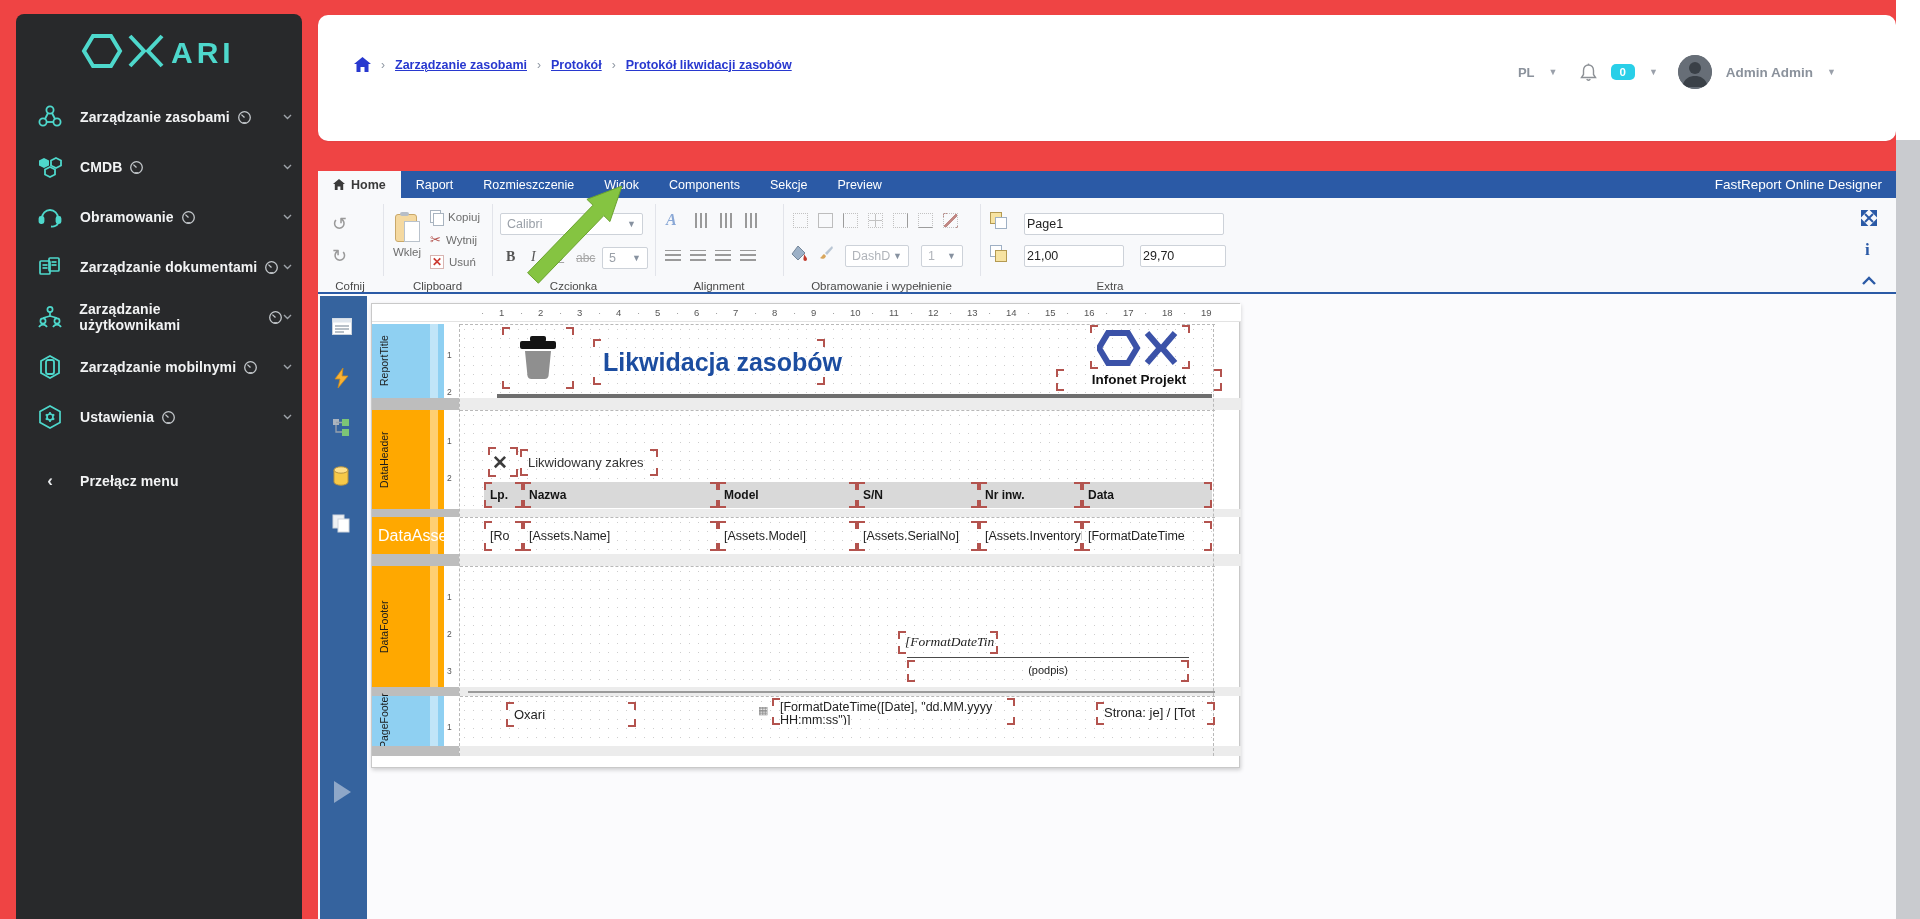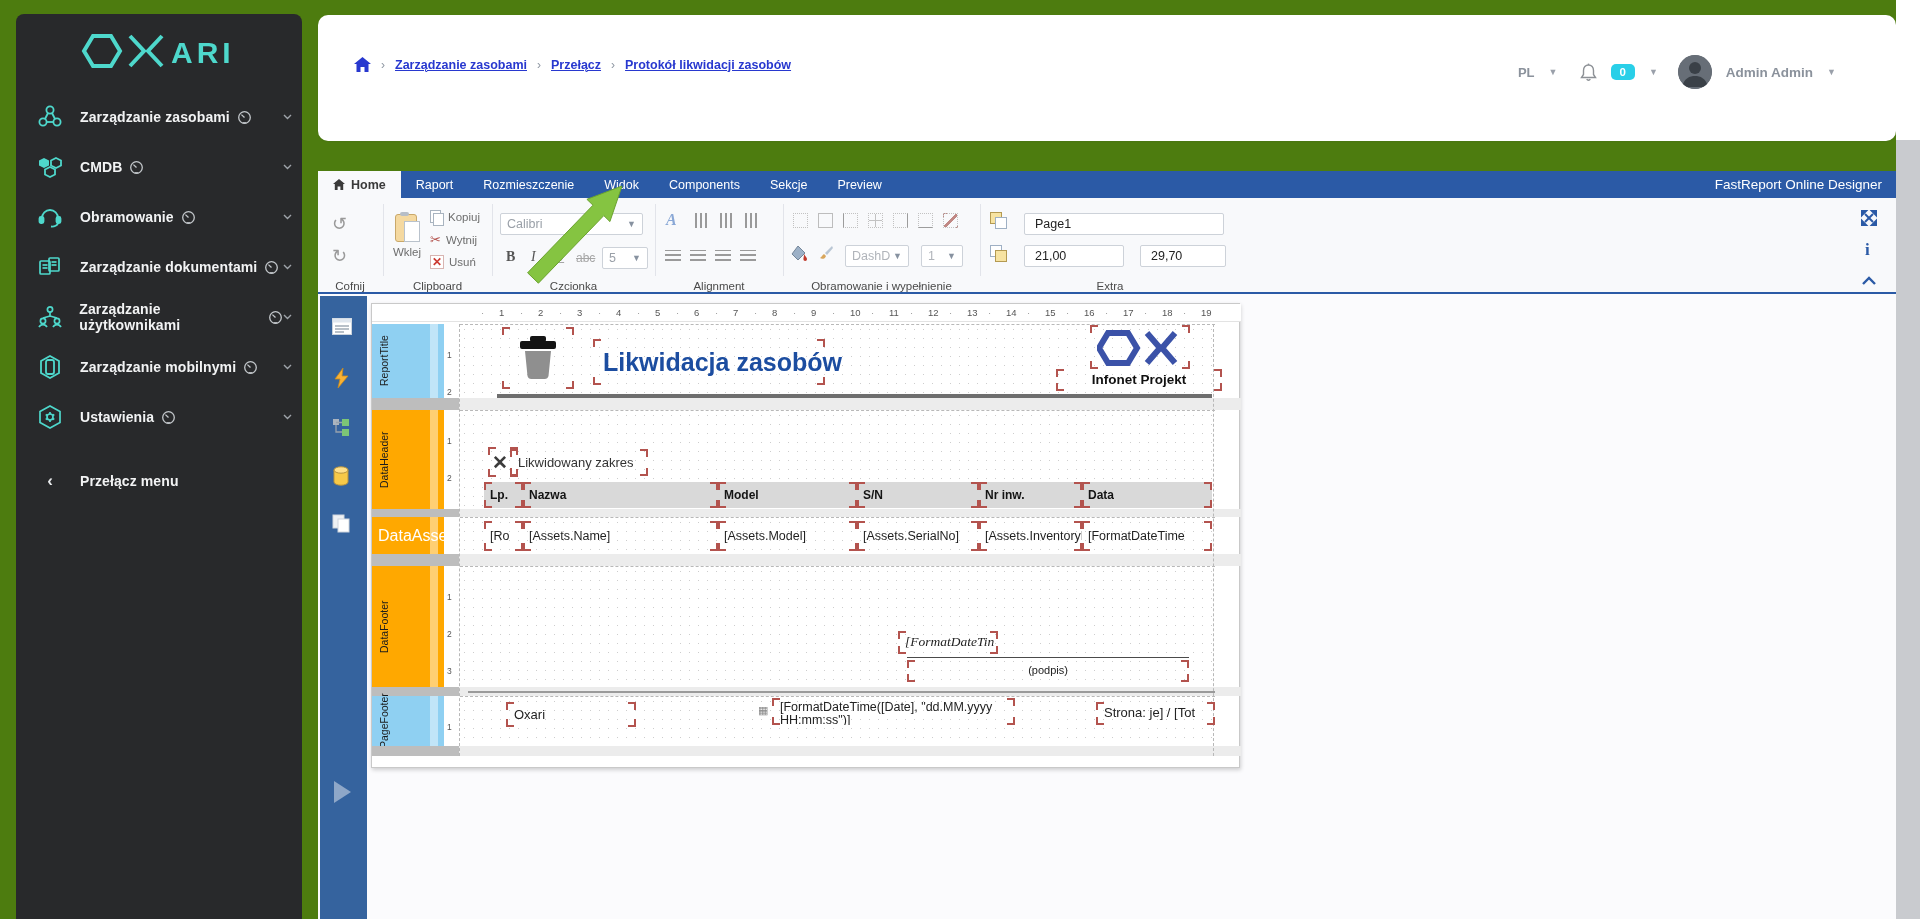"ARI" #stage { background: #4d7c0f -> #ef4444 }
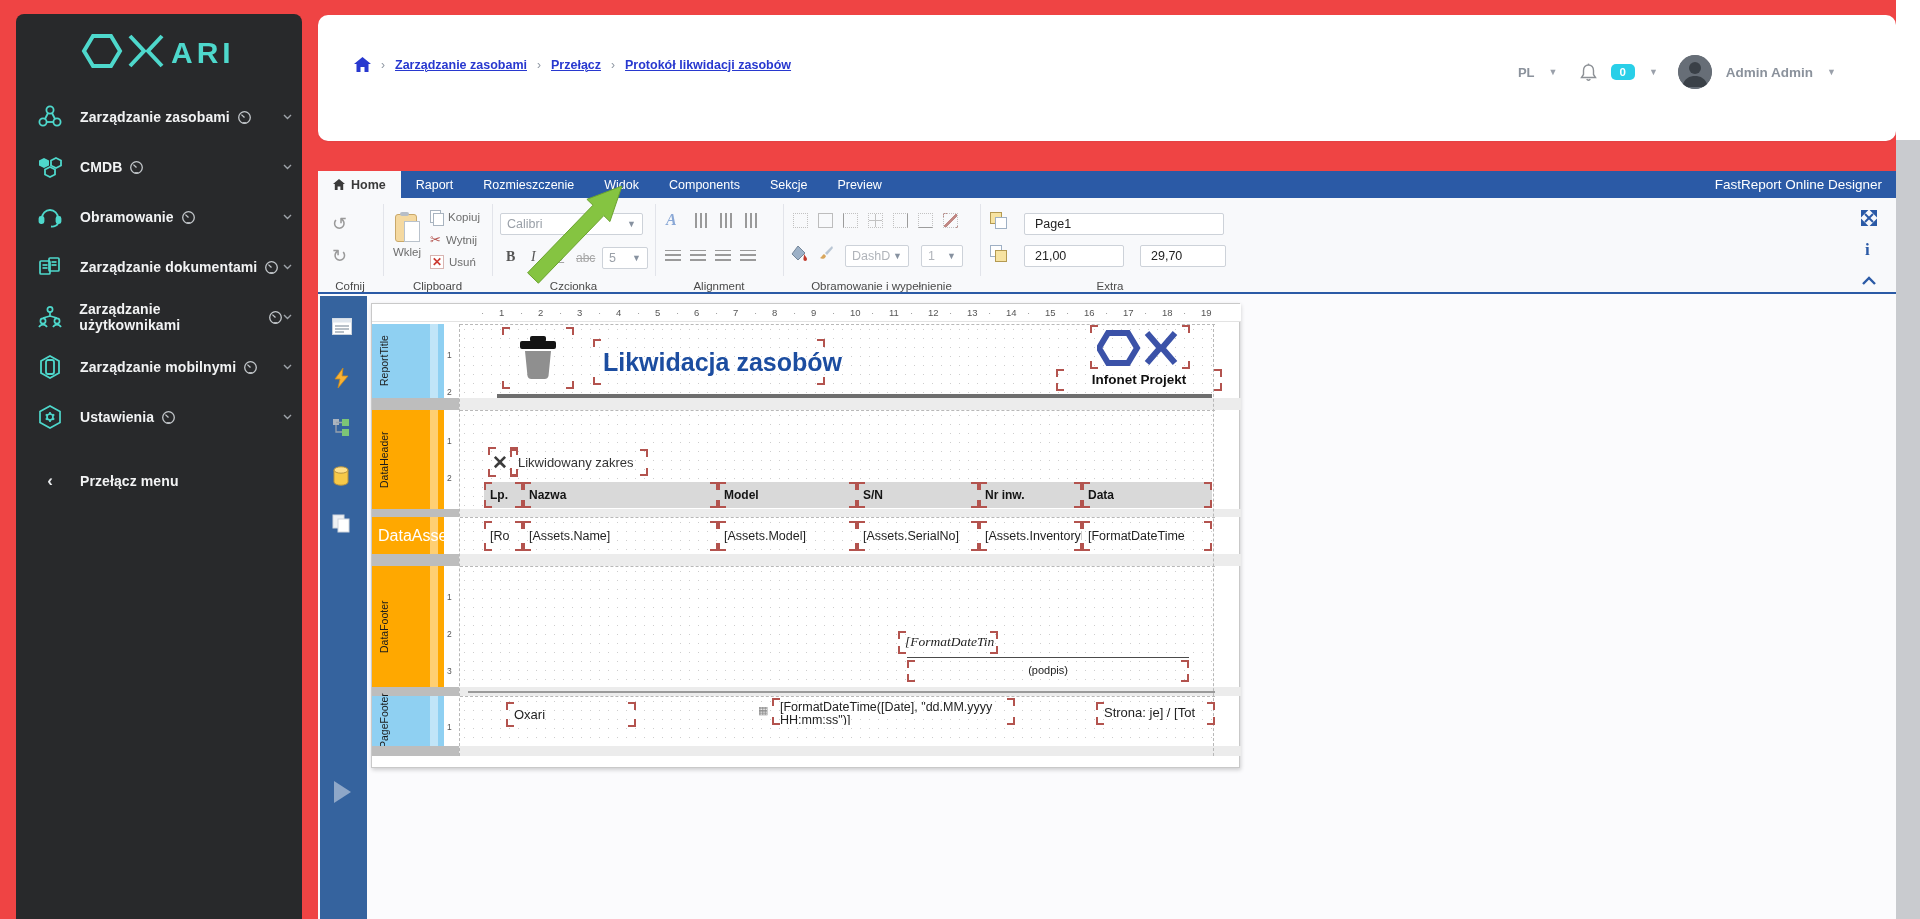"Przełącz" span.crumb-link { text: Przełącz -> Protokół }
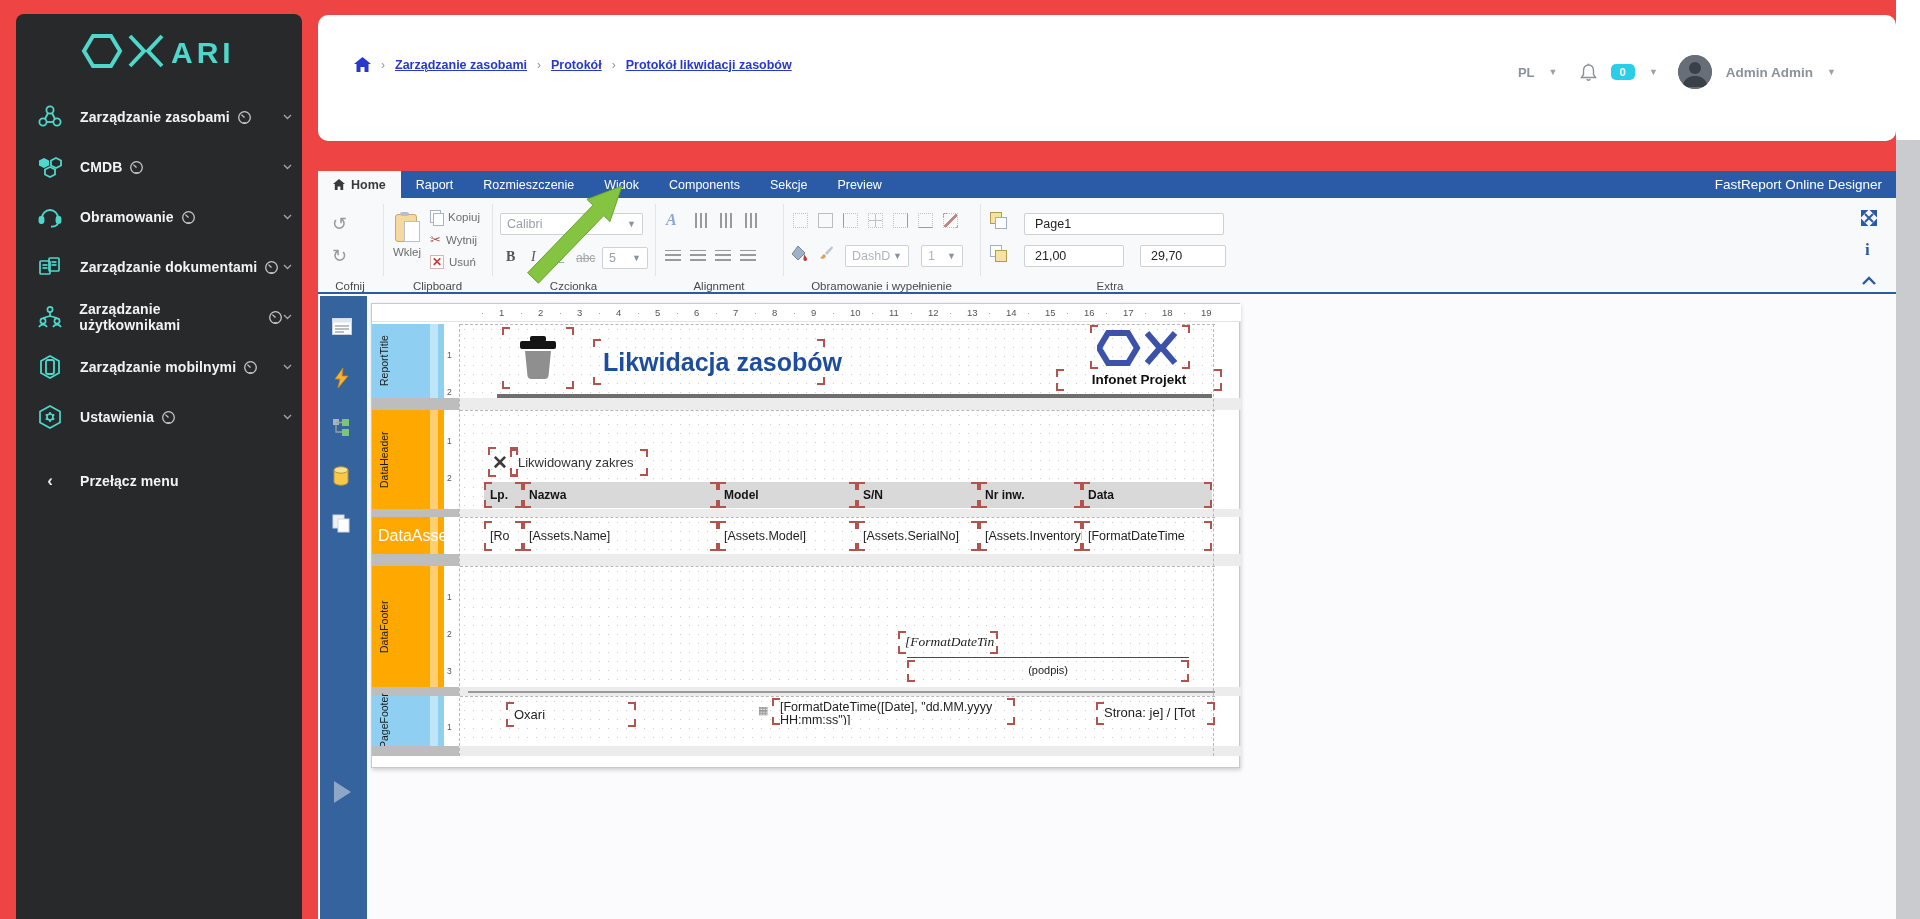"Page1" .tool-inp { padding: 0 10px -> 0 2px }
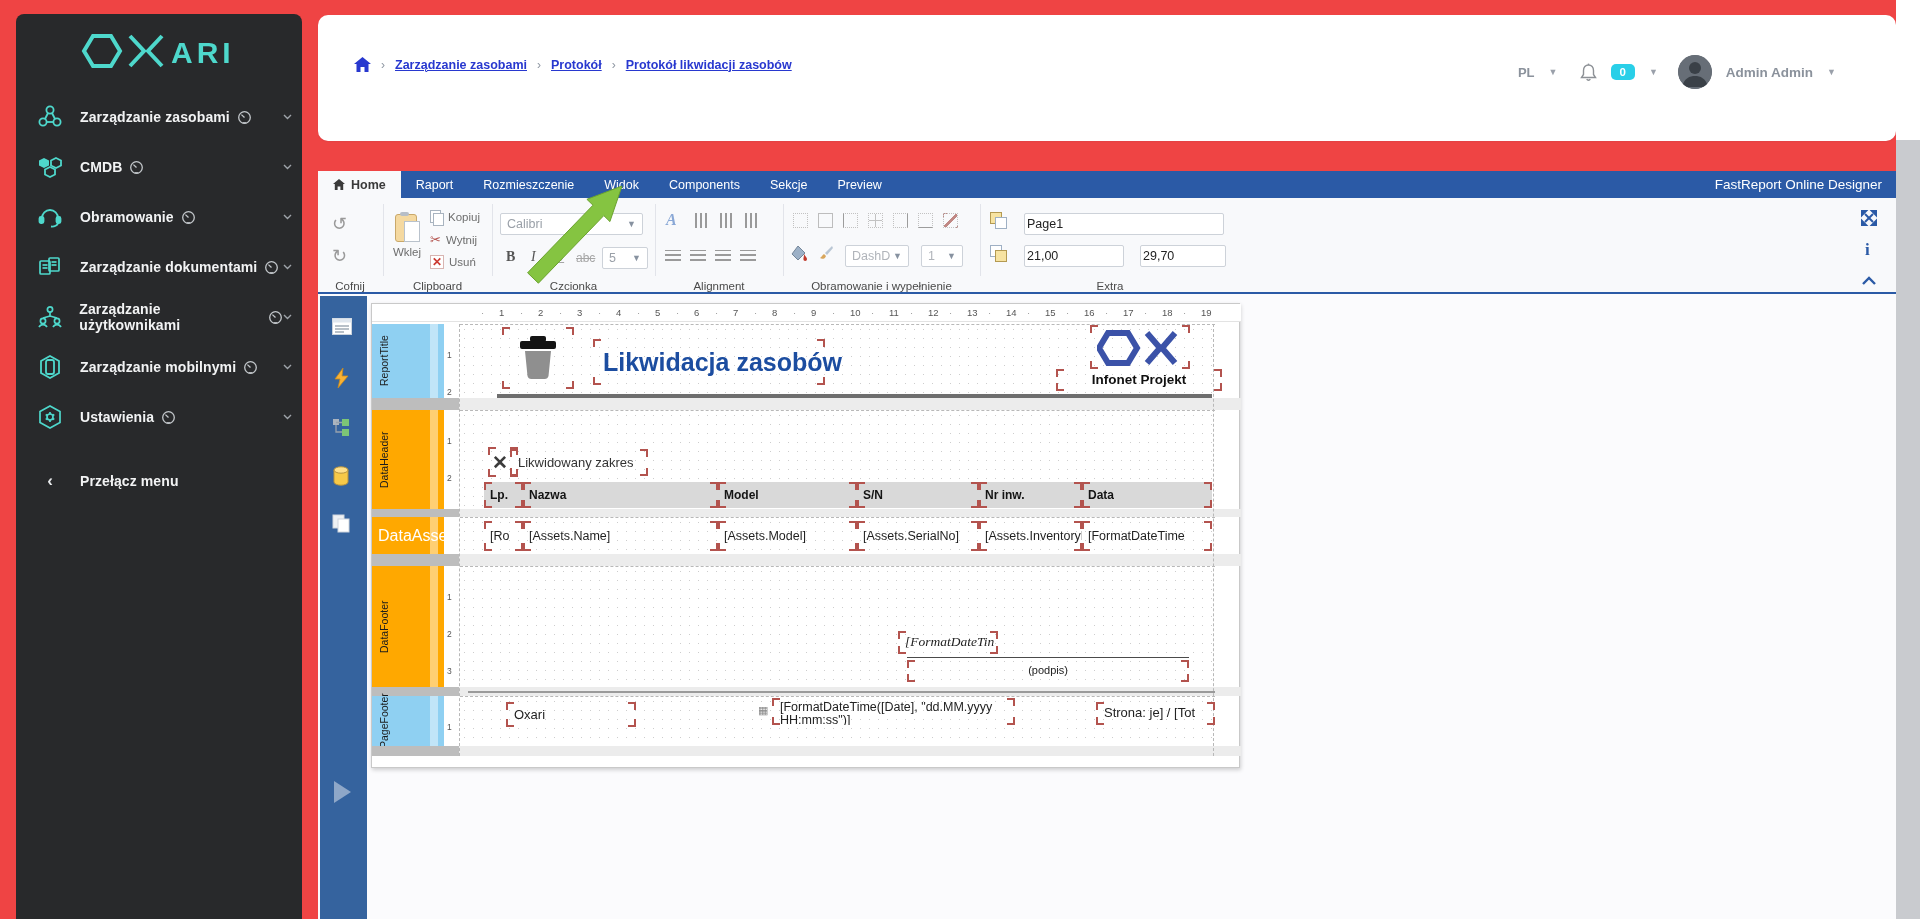"Likwidowany zakres" div.repel { left: 50px -> 60px }
